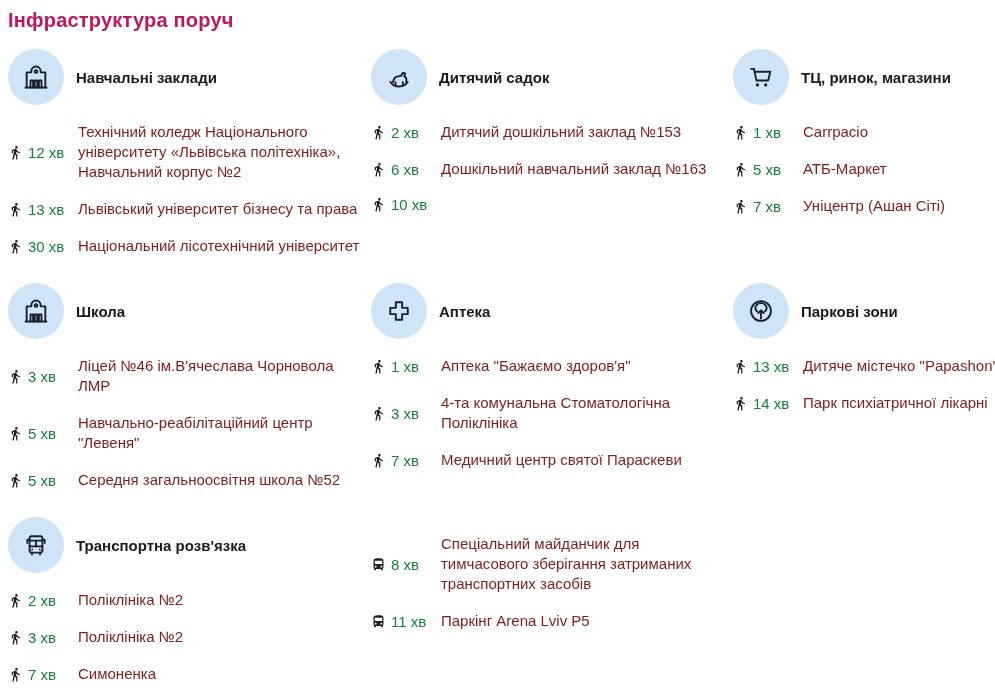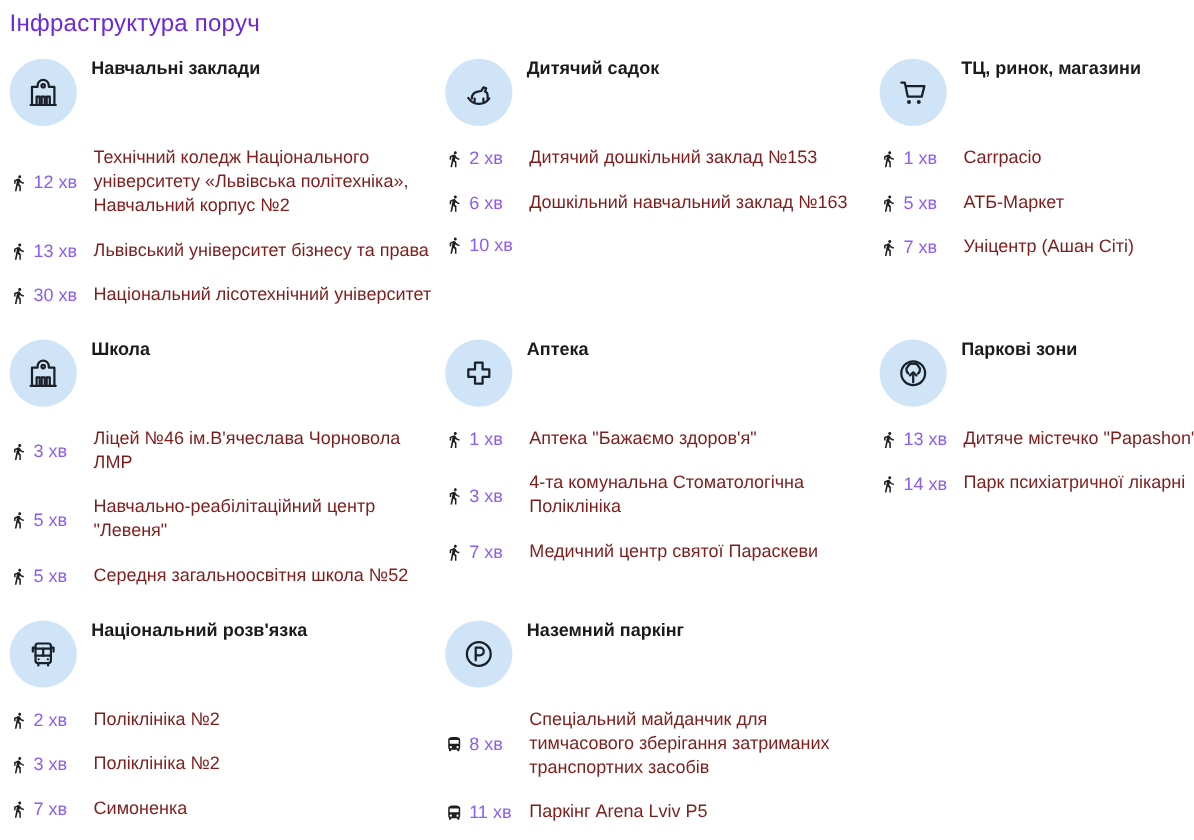"Інфраструктура поруч" .page-title { color: #6d28d9 -> #be185d; font-weight: 400 -> 700 }
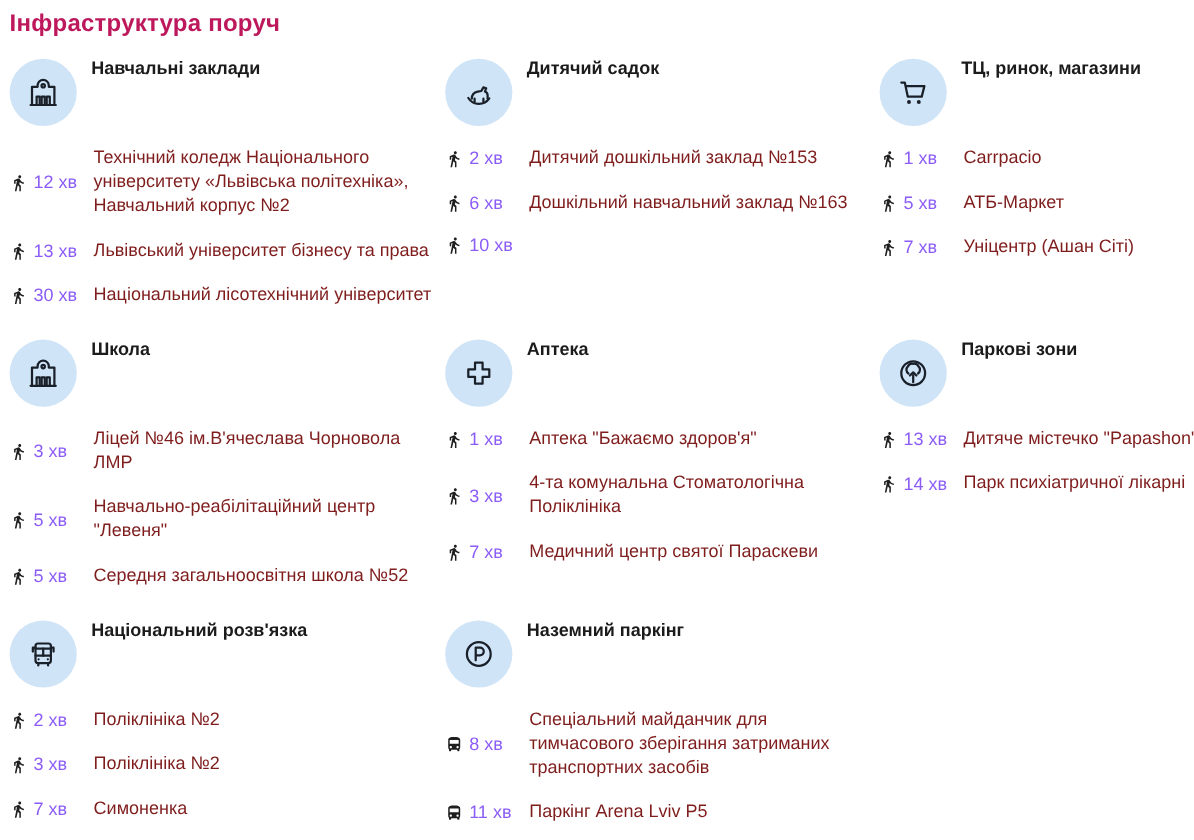"Навчальні заклади" .cat-header { align-items: none -> center }
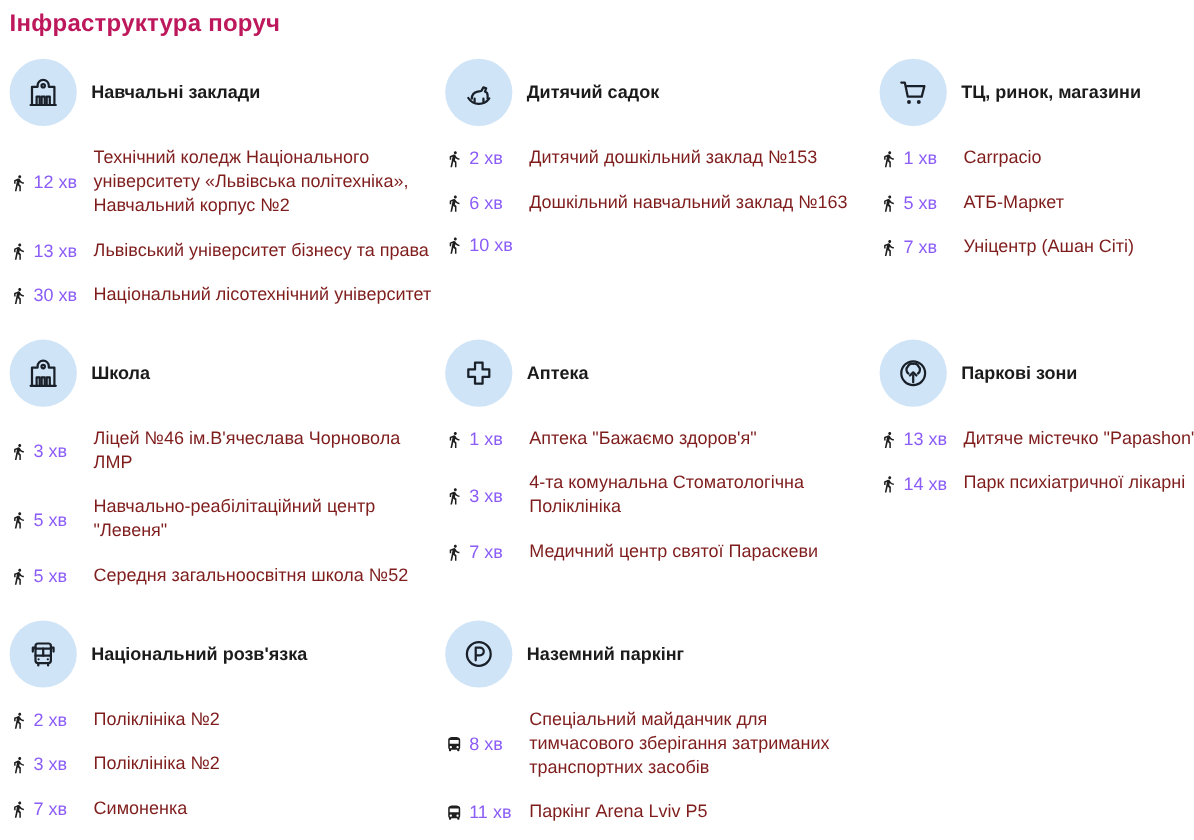"2 хв" .time { color: #8b5cf6 -> #15803d }
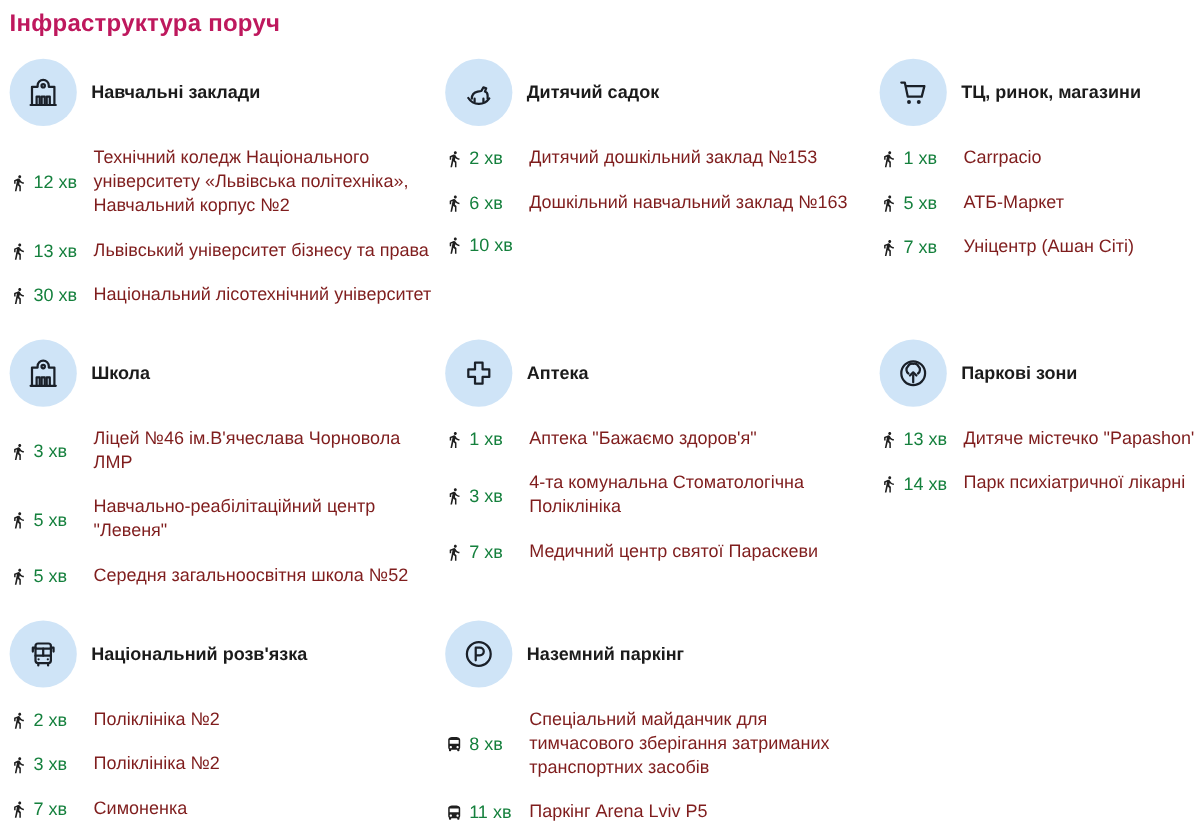"Національний розв'язка" h2.cat-title { text: Національний -> Транспортна }
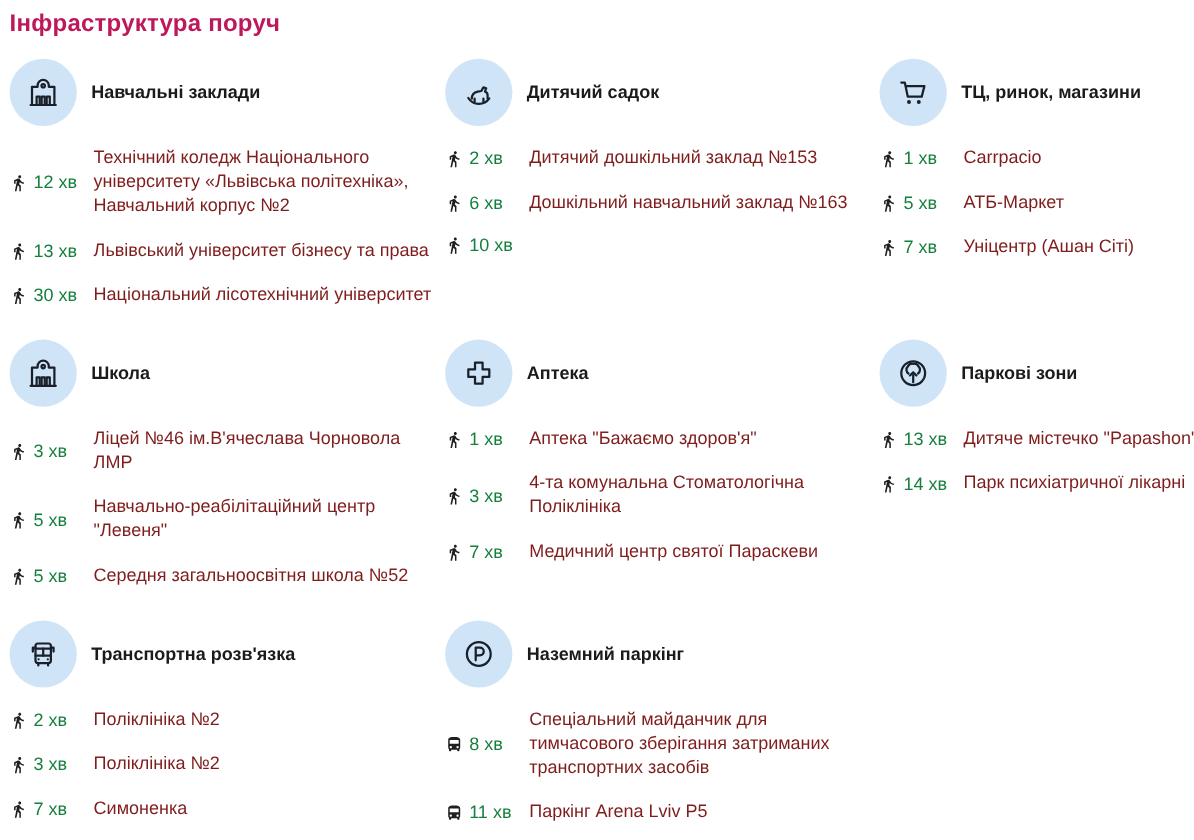"Наземний паркінг" div.cat-header { html: <div> <div> <svg> <circle></circle> <path></path> </svg> </div> <h2>Наземний паркінг</h2> </div> -> none }
